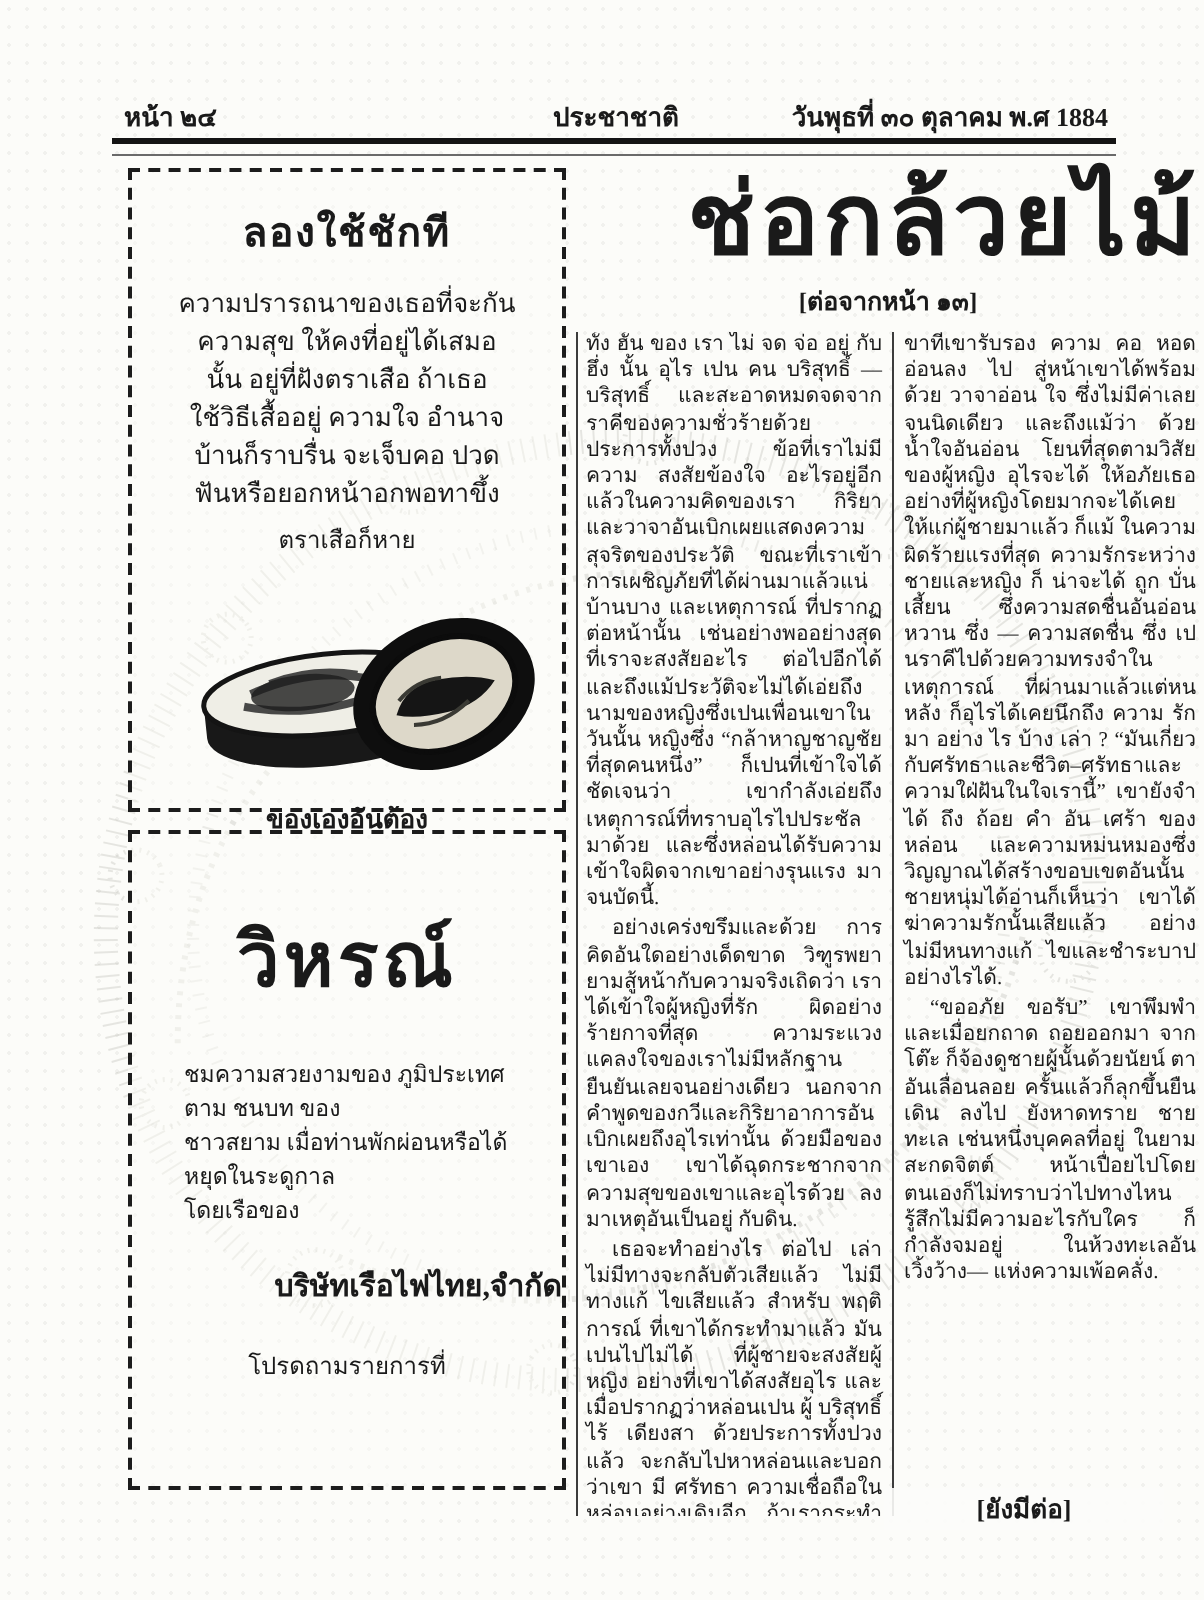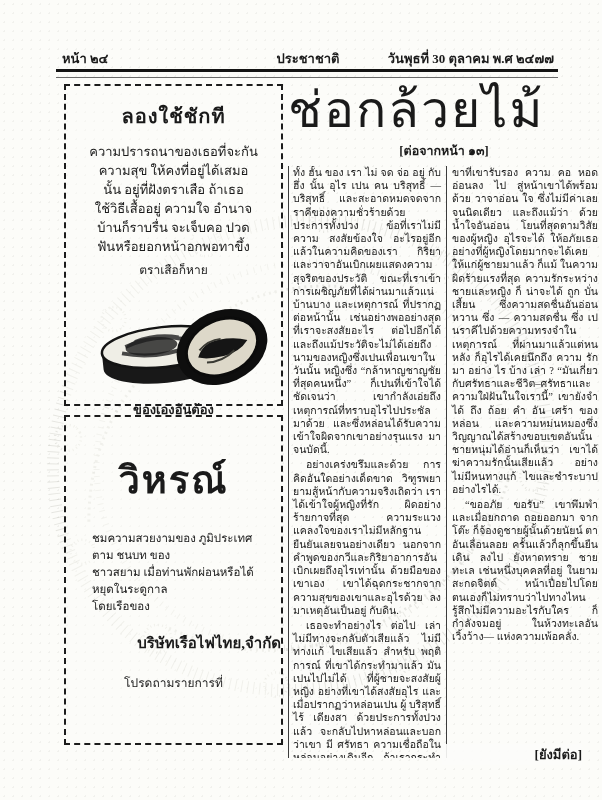"วันพุธที่ 30 ตุลาคม พ.ศ ๒๔๗๗" span.date { text: 30 ตุลาคม พ.ศ ๒๔๗๗ -> ๓๐ ตุลาคม พ.ศ 1884 }
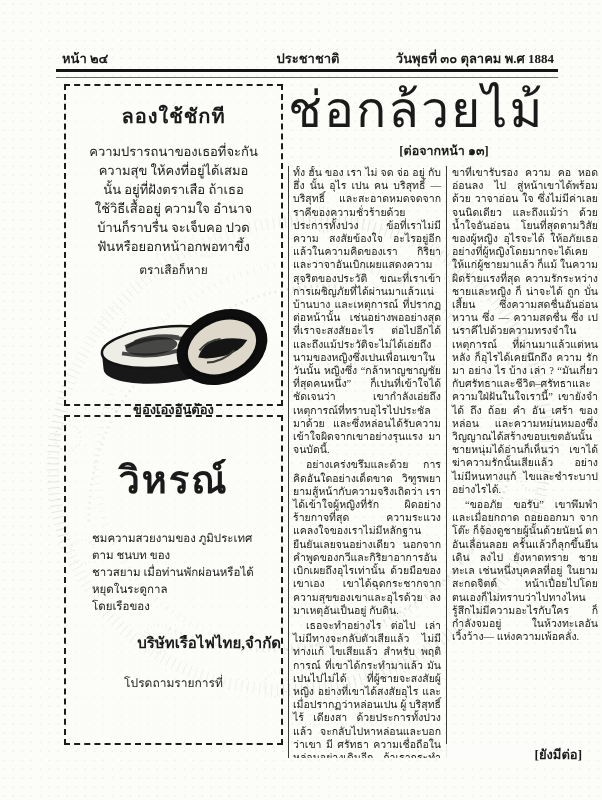"ช่อกล้วยไม้" .article h1 { font-weight: normal -> bold; text-align: left -> right }
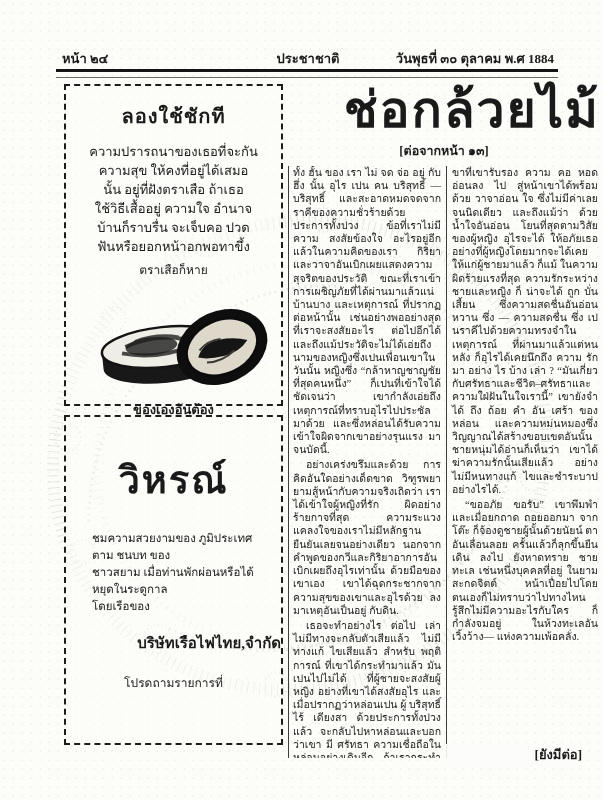"[ยังมีต่อ]" .cont-note { text-align: right -> center }
